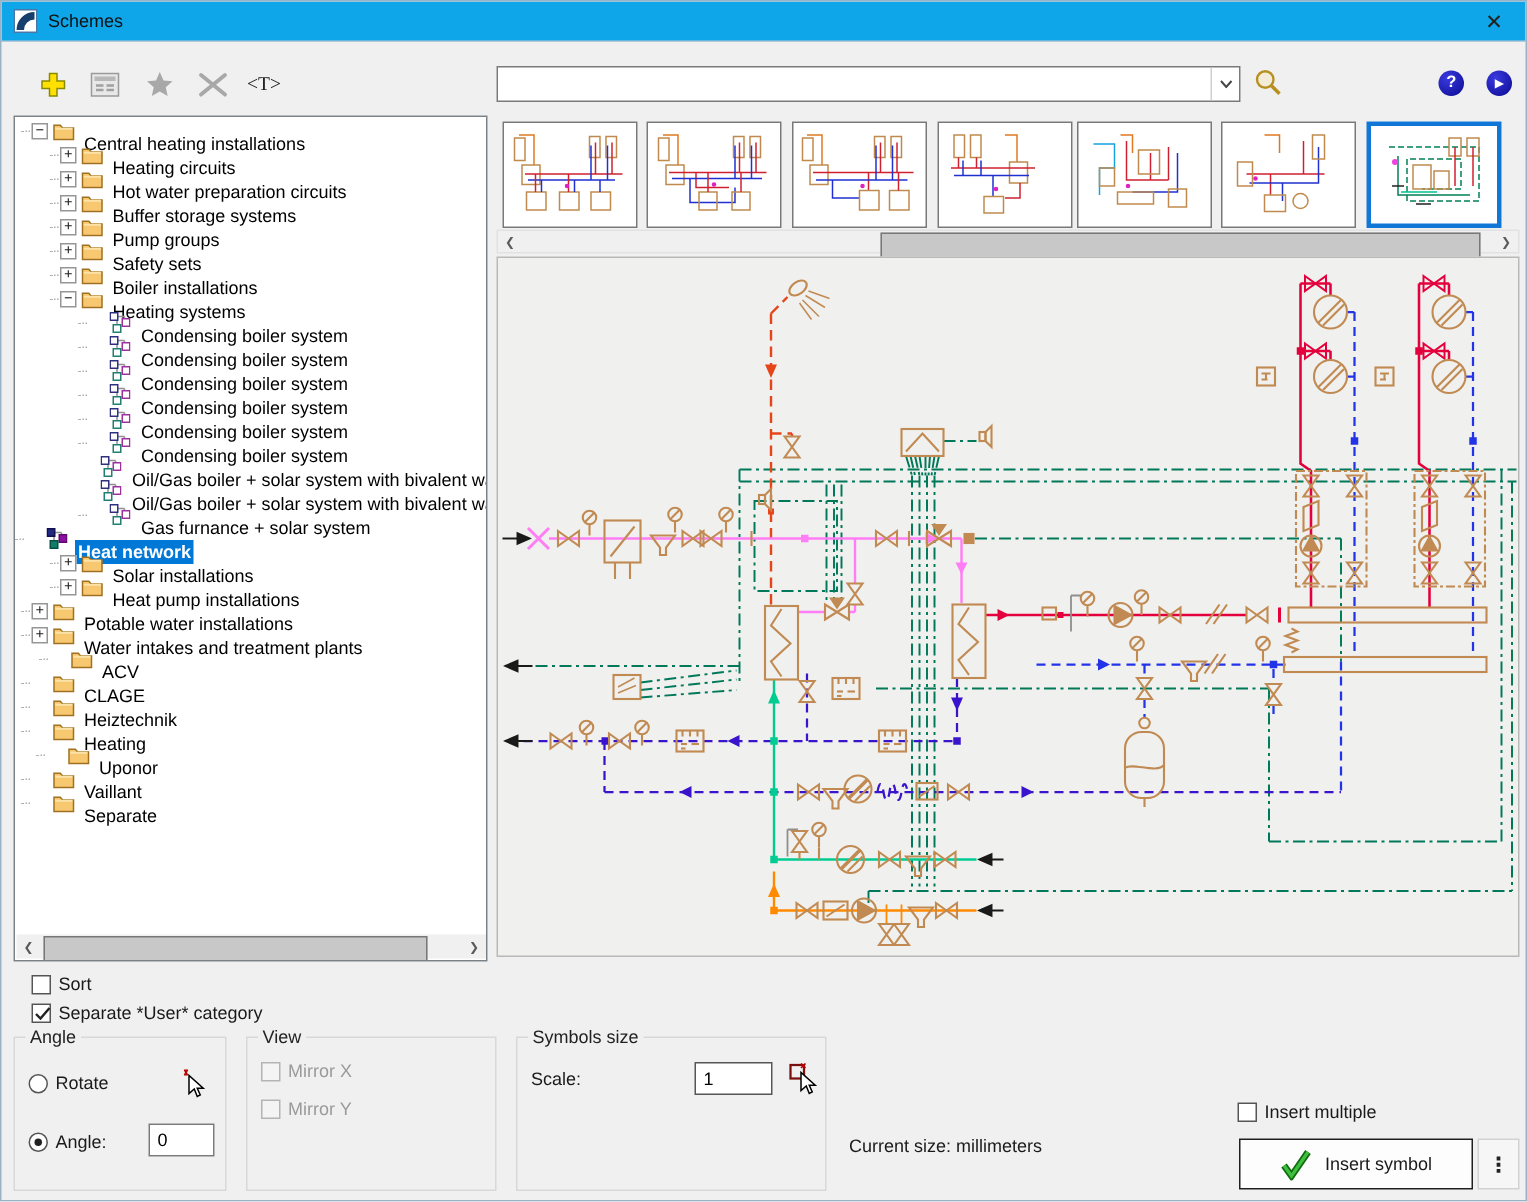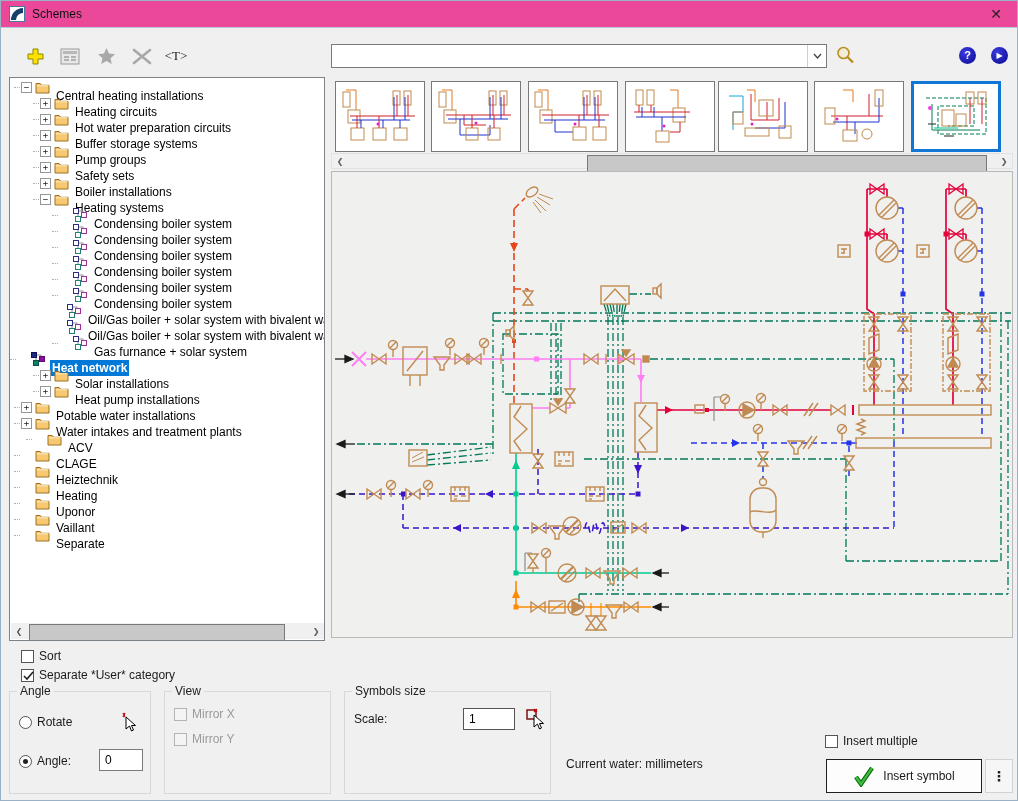"Schemes" .titlebar { background: #ec4899 -> #0ea5e9 }
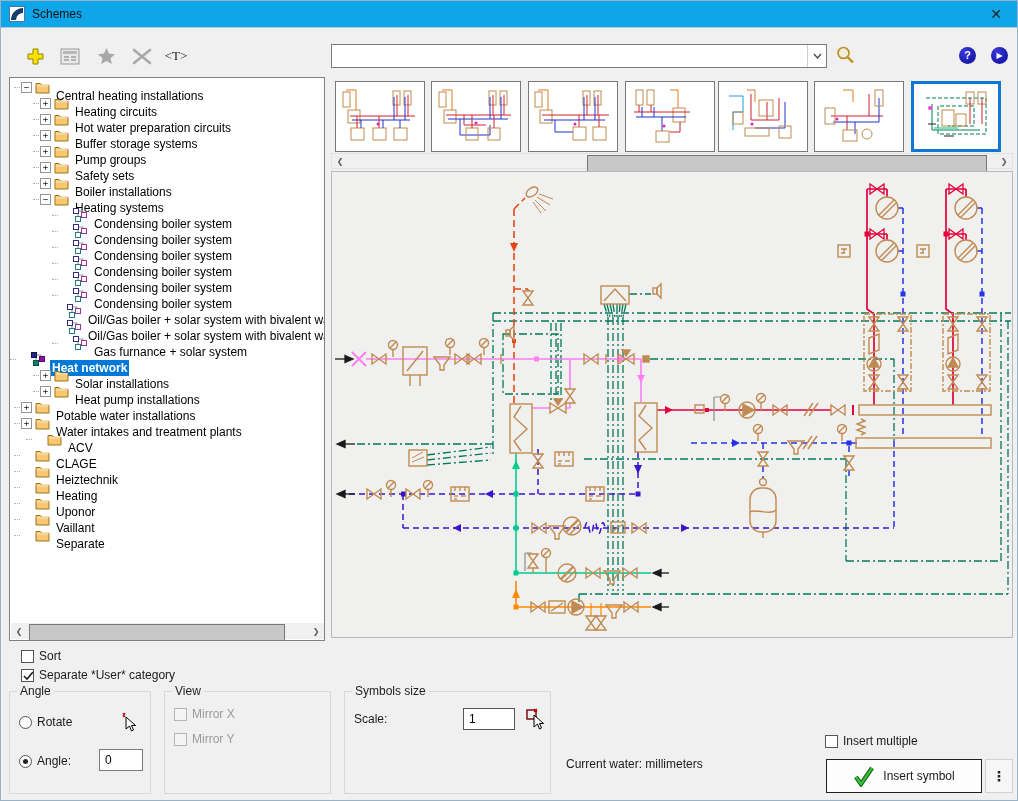"Uponor" div.tree-row { padding-left: 4px -> 14px }
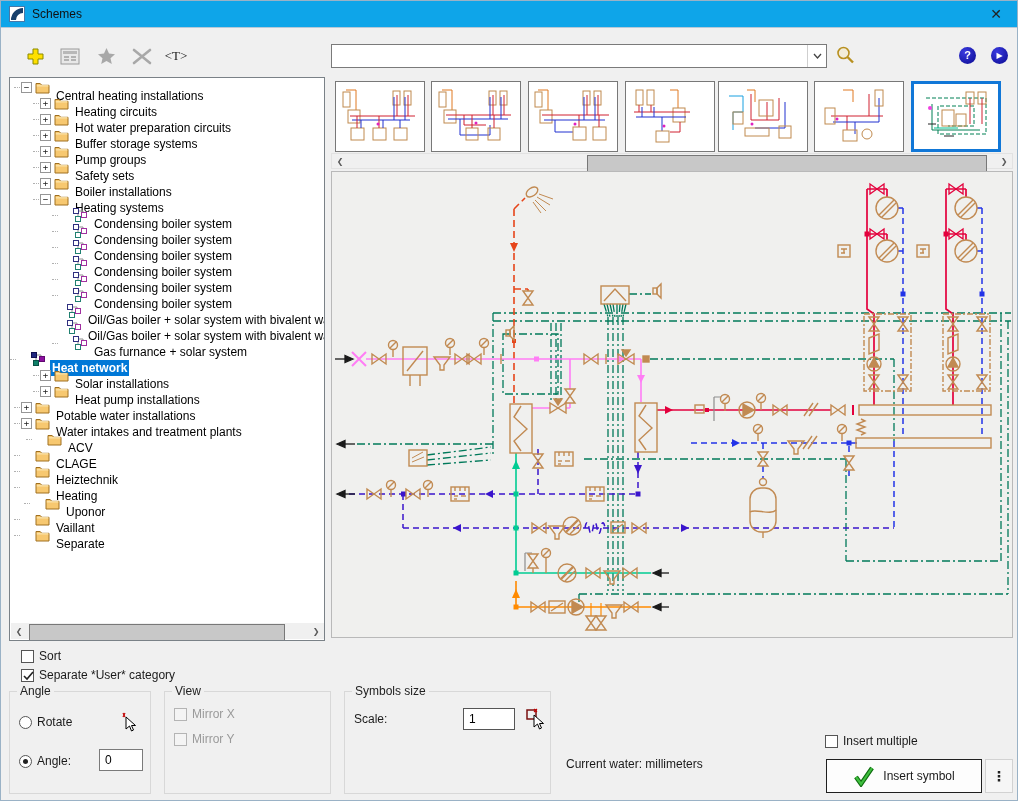"Current water: millimeters" span.static { text: water -> size }
